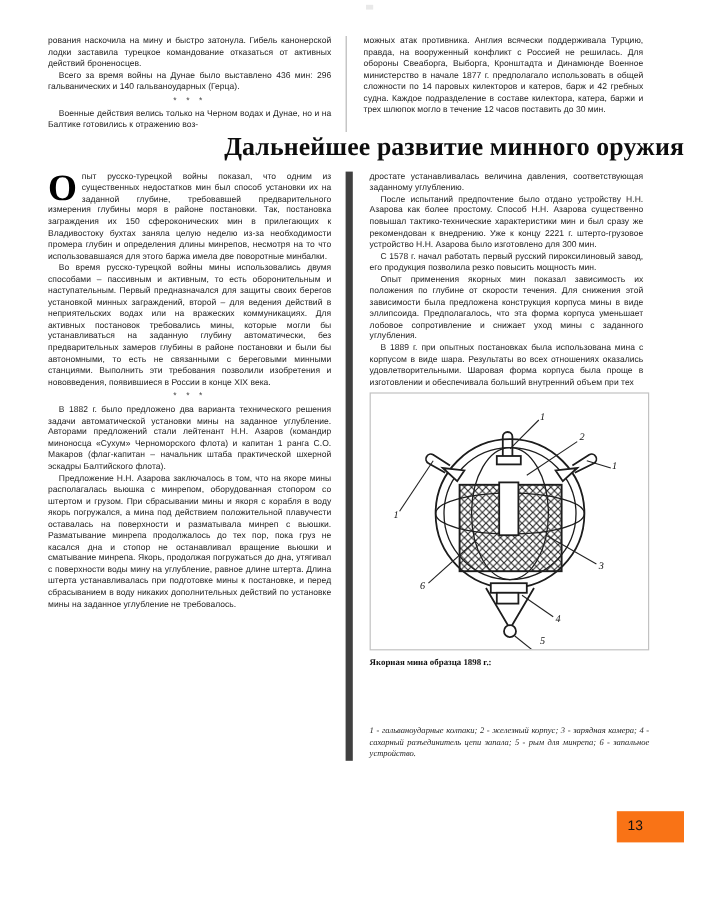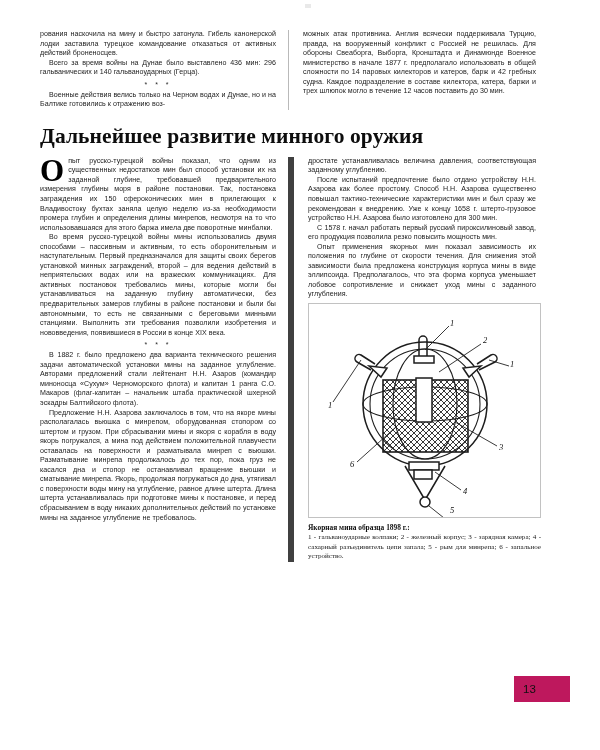"Дальнейшее развитие минного оружия" .headline { margin: 14px 0 9px 0 -> 0 0 9px 0; text-align: left -> right }
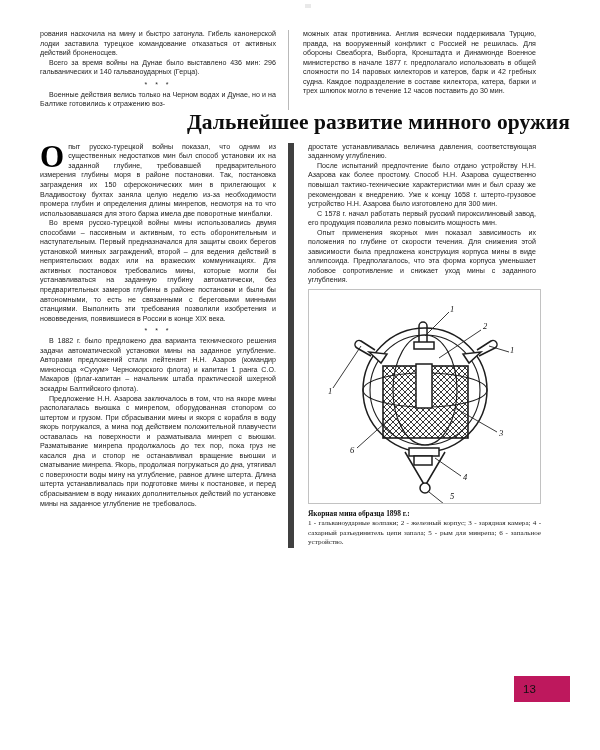"После испытаний предпочтение было отдано" p.indent { text: 1658 -> 2221 }
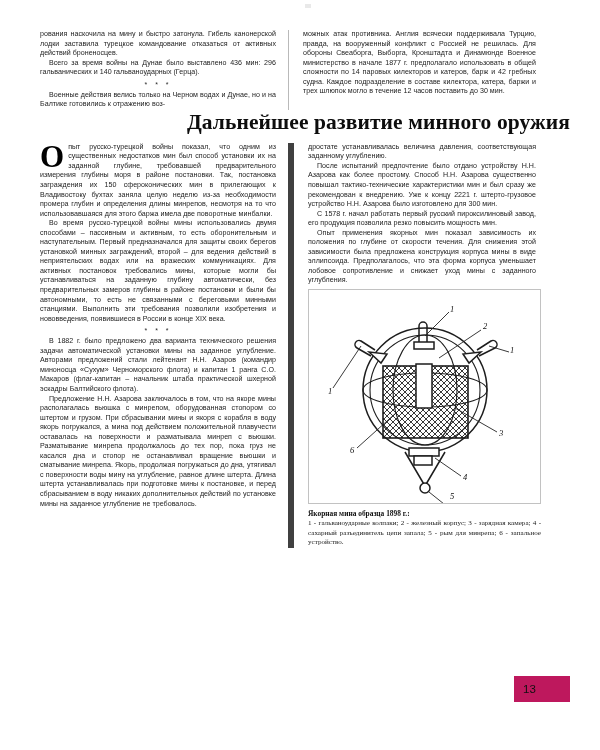"В 1889 г. при опытных" p.indent { html: none -> <p>В 1889 г. при опытных постановках была использована мина с корпусом в виде шара. Результаты во всех отношениях оказались удовлетворительными. Шаровая форма корпуса была проще в изготовлении и обеспечивала больший внутренний объем при тех</p> }
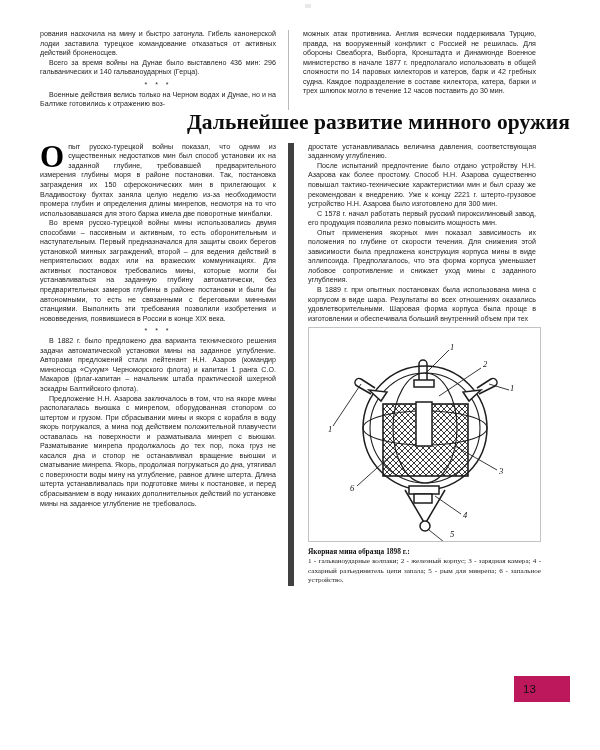"1 - гальваноударные колпаки; 2" .fig-caption .fc-legend { font-style: none -> italic; margin-top: none -> 48px }
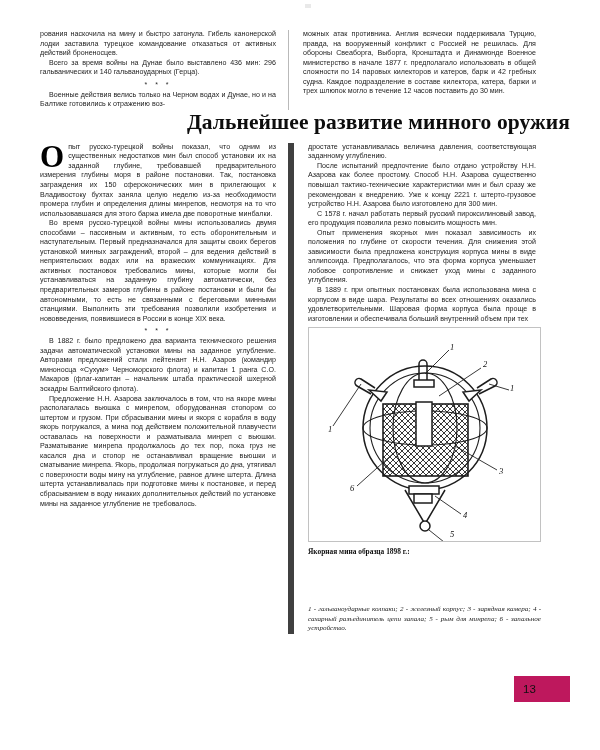"13" .folio { background: #be185d -> #f97316 }
